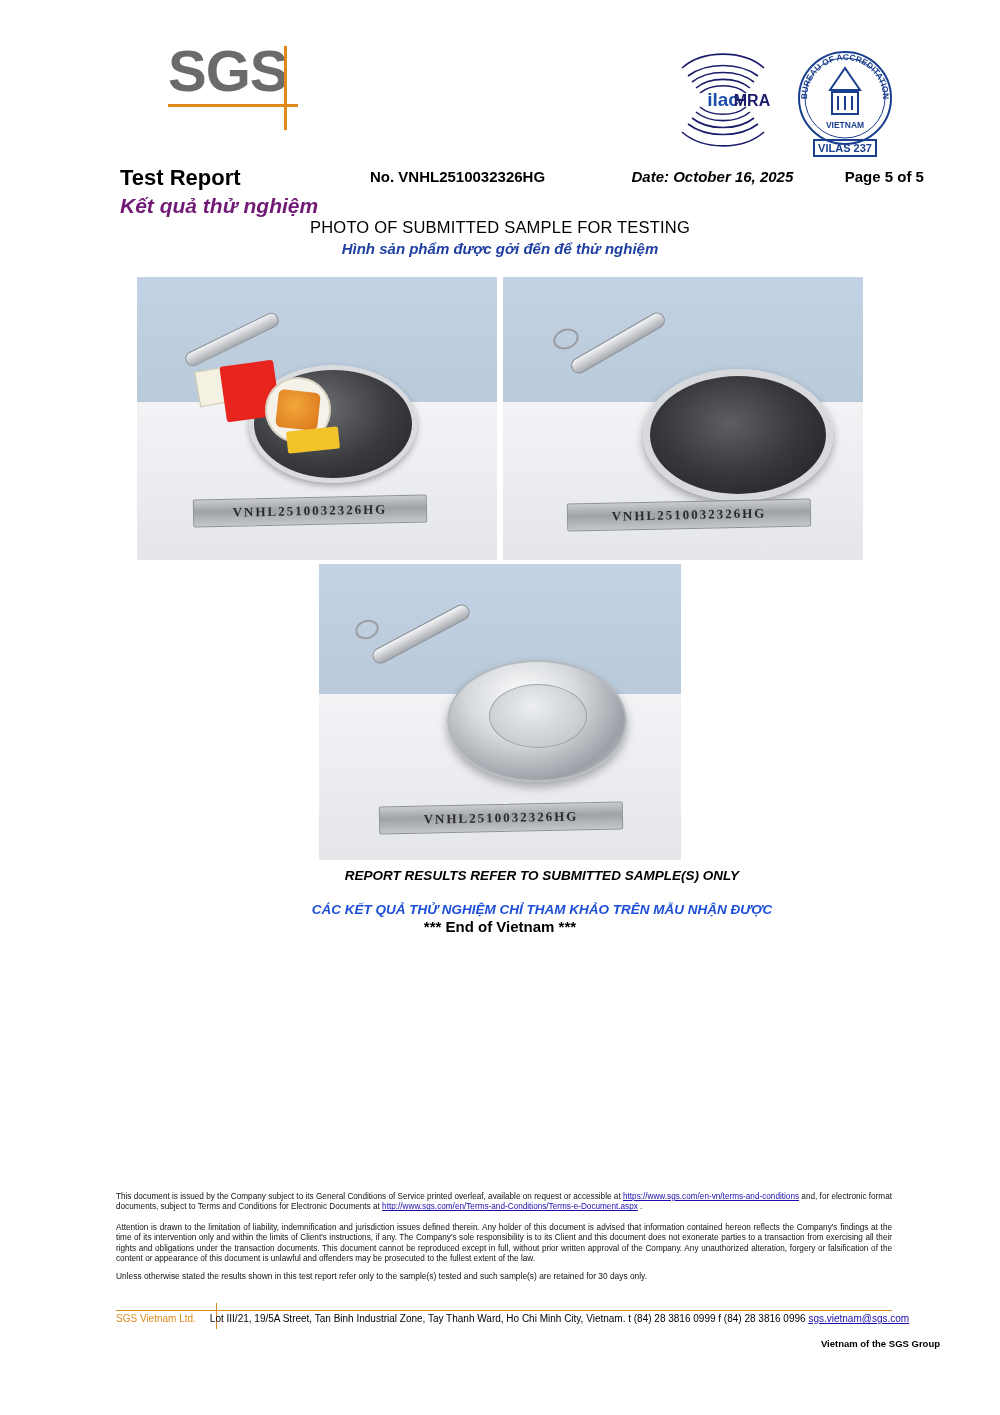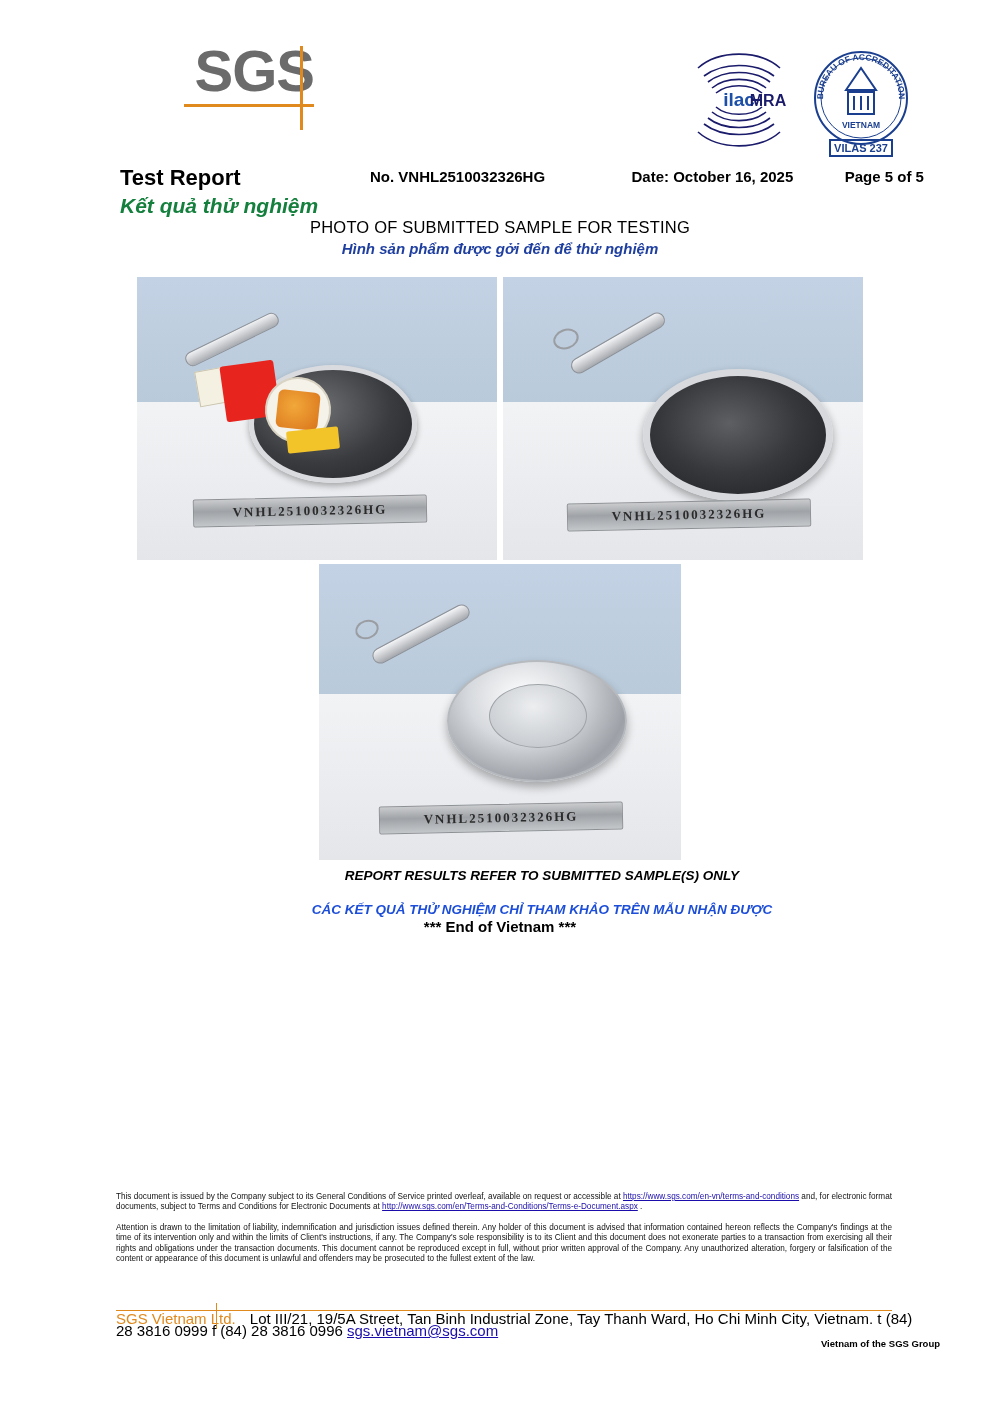"SGS" .header { left: 16px -> 0; text-align: right -> none }
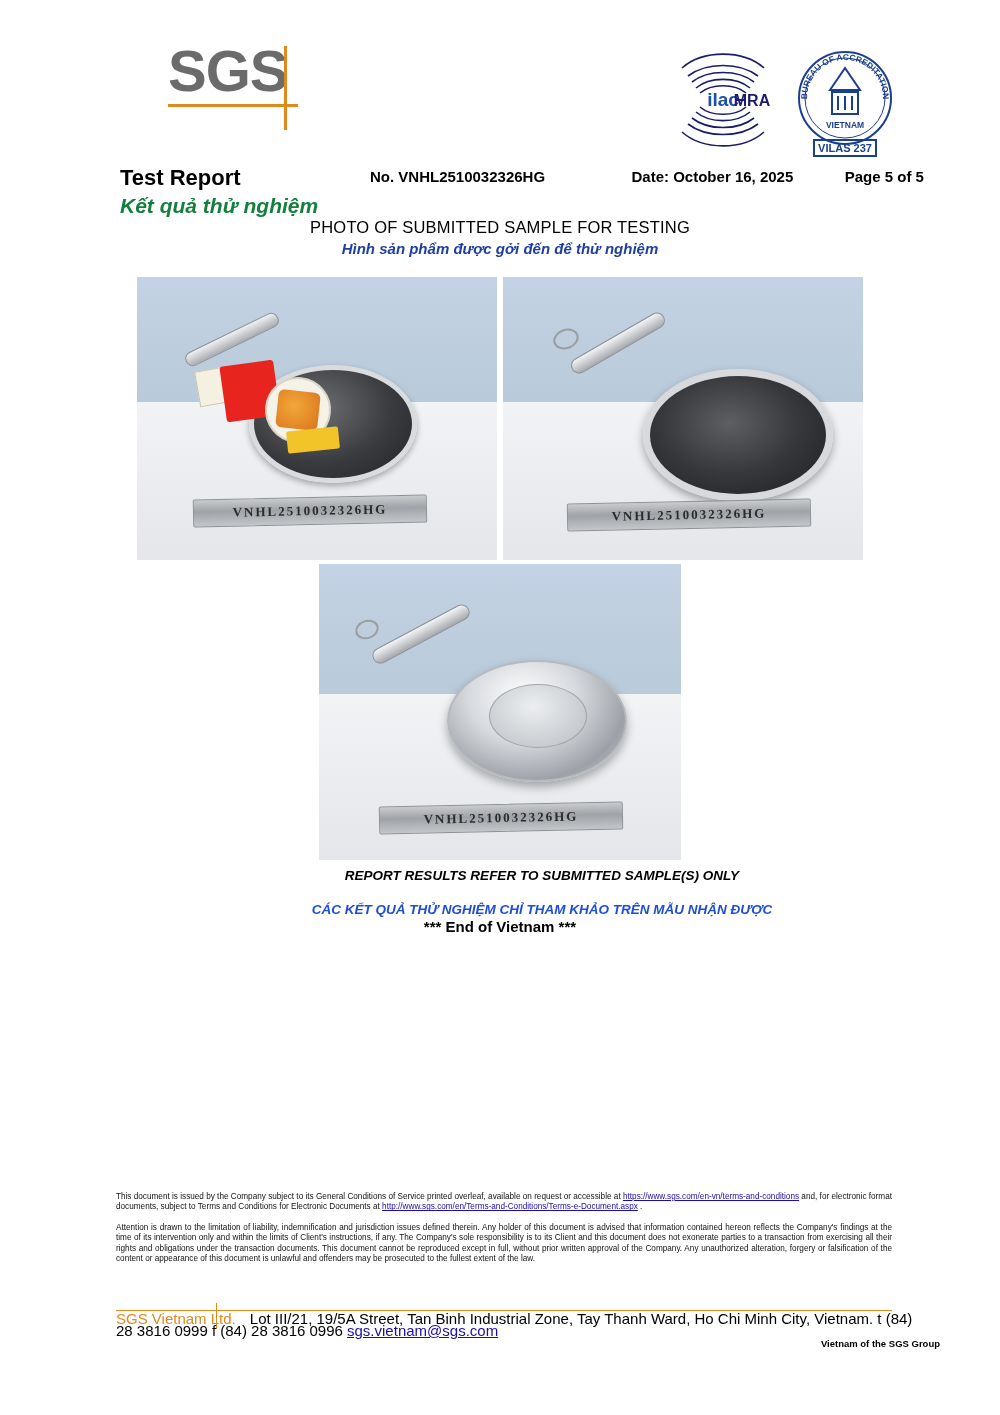"Date: October 16, 2025" .meta-row .m-date { font-style: none -> italic }
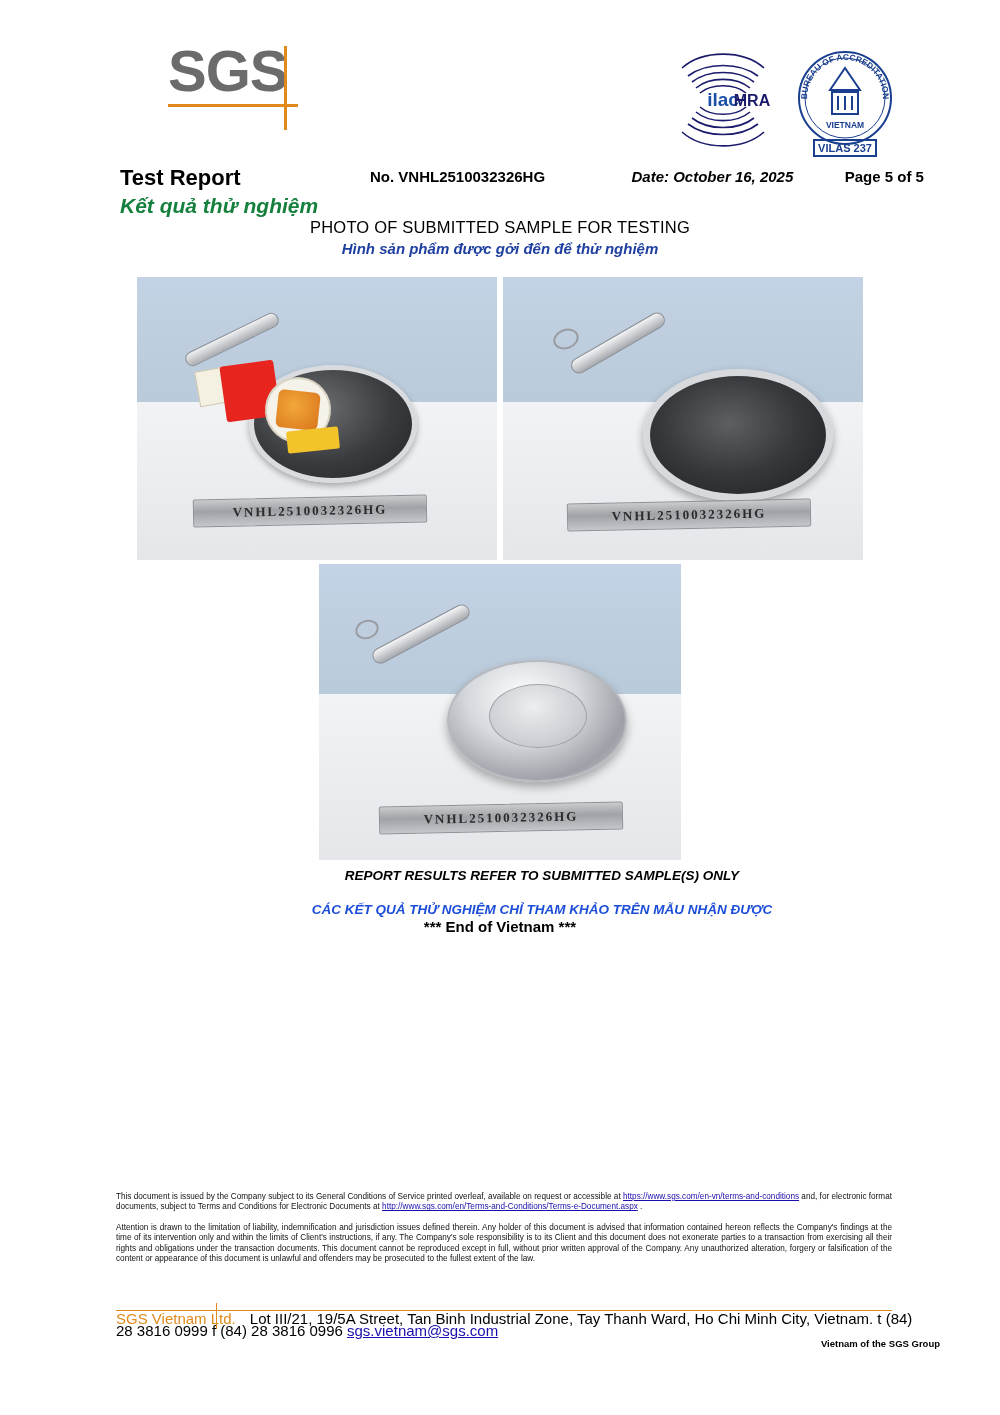"Kết quả thử nghiệm" .title-vi { color: #15803d -> #701a75 }
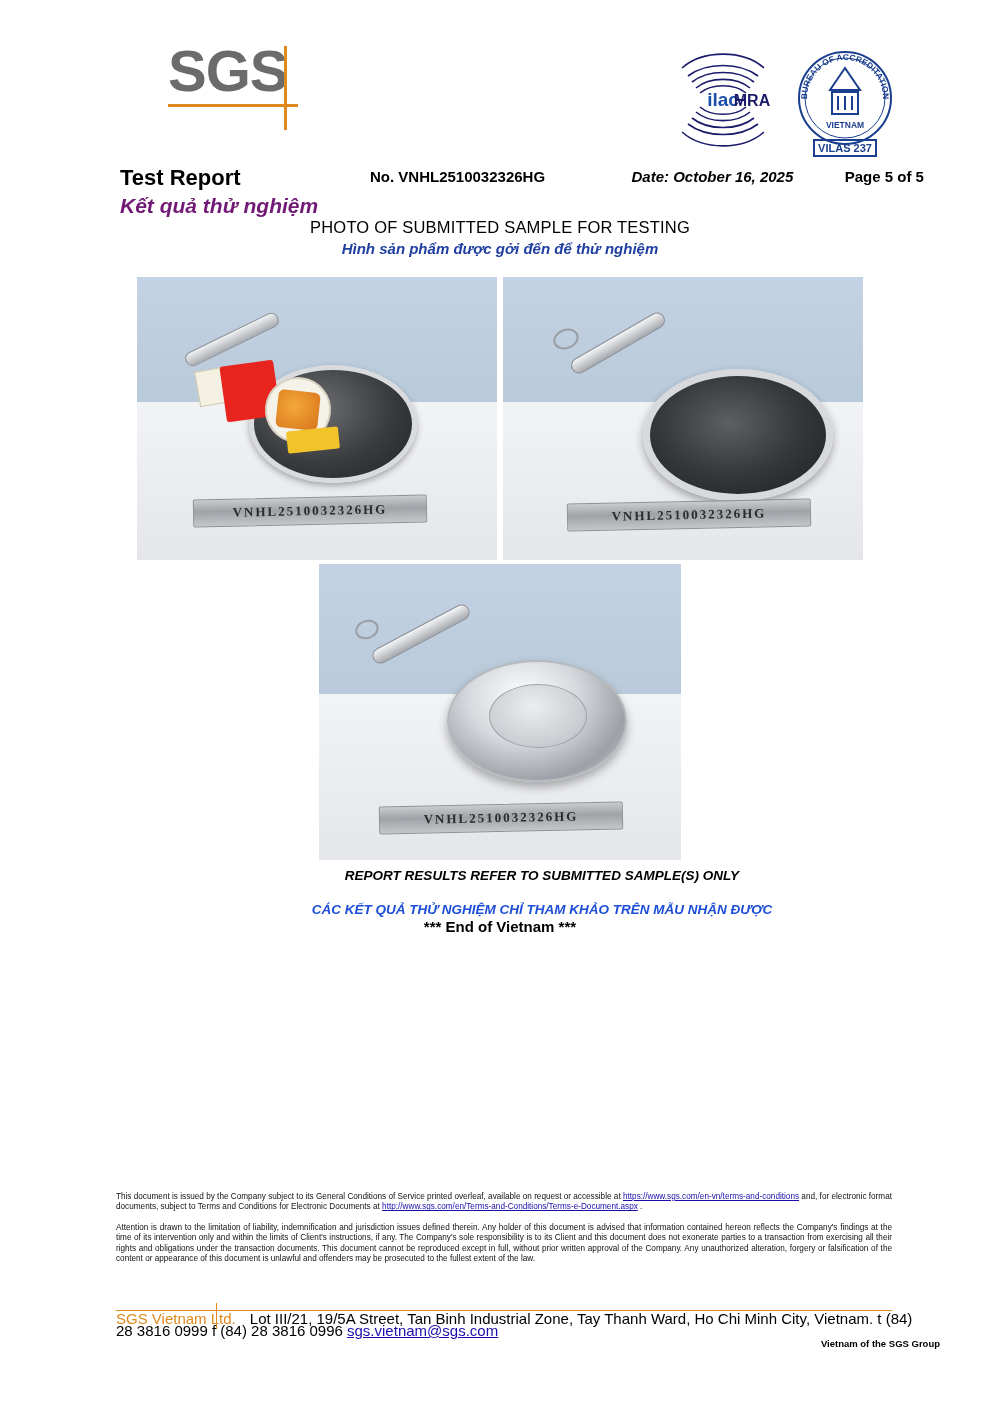"Unless otherwise stated the results" p.para3 { html: none -> <p>Unless otherwise stated the results shown in this test report refer only to the sample(s) tested and such sample(s) are retained for 30 days only.</p> }
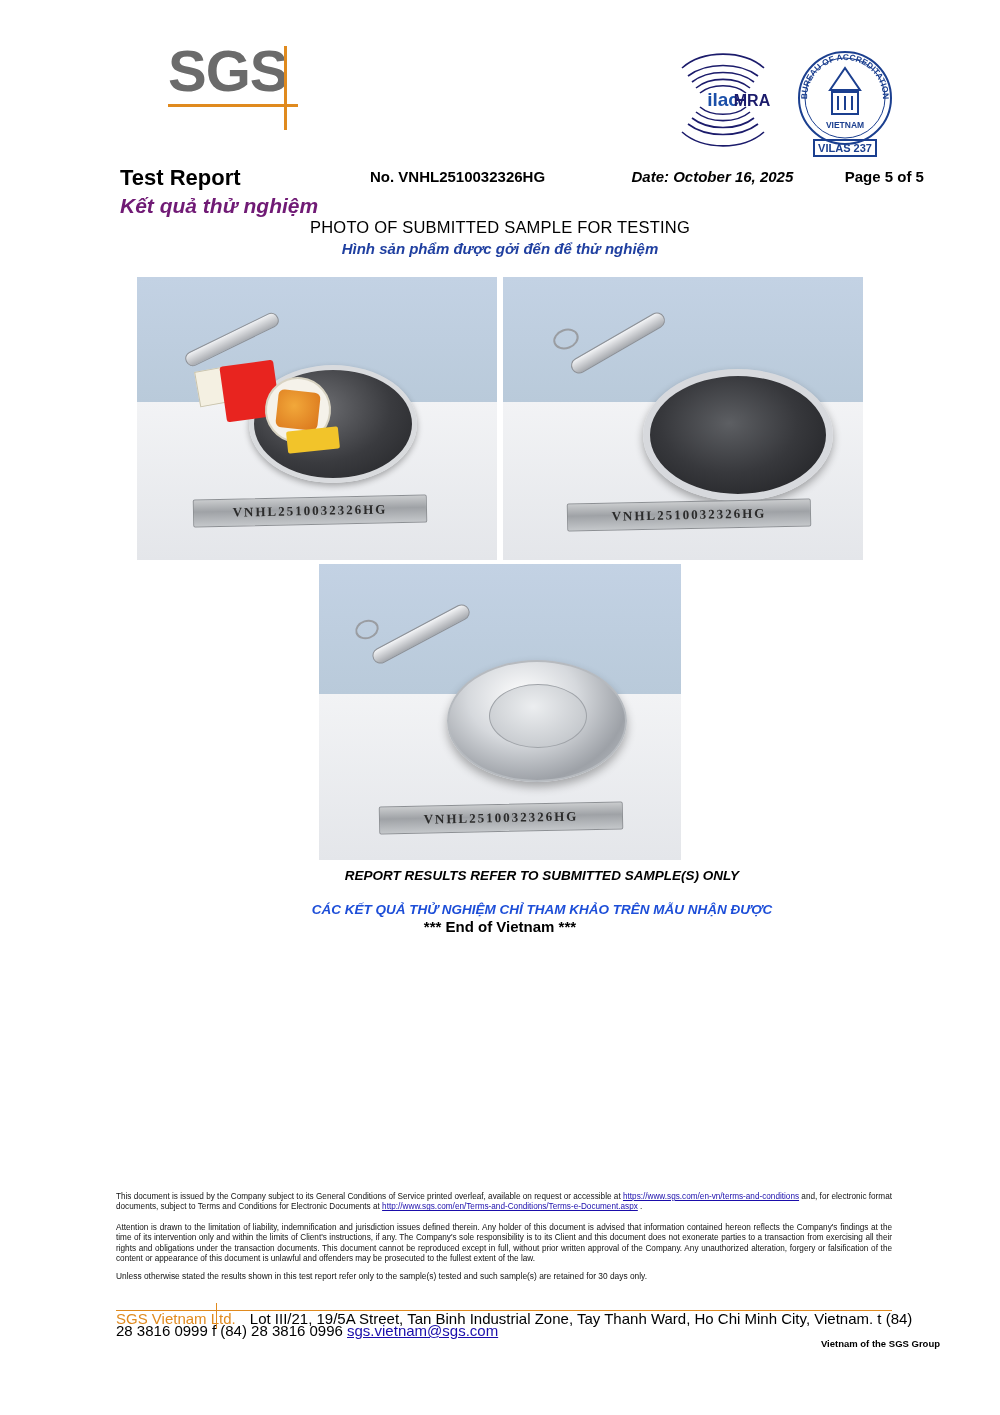"SGS Vietnam Ltd. Lot III/21," .addr { font-size: 15px -> 10px }
